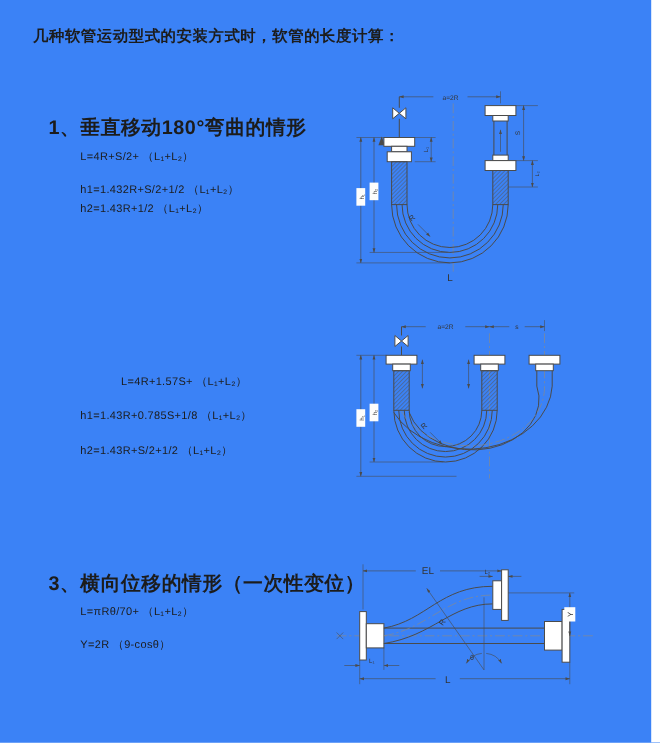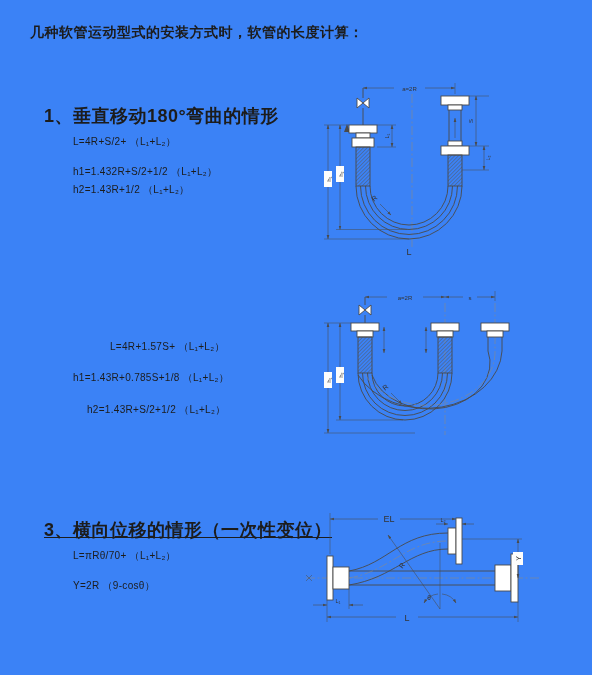"h2=1.43R+S/2+1/2 （L₁+L₂）" div.formula { left: 87px -> 73px }
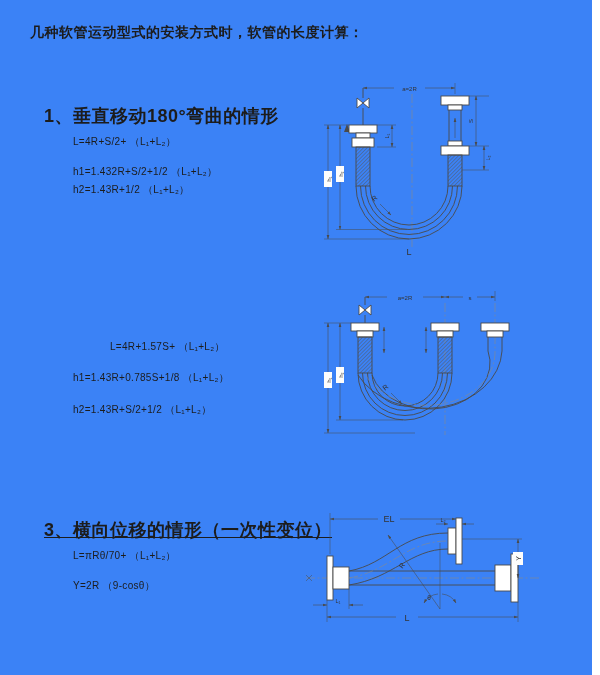"3、横向位移的情形（一次性变位）" div.heading { text-decoration: underline -> none }
